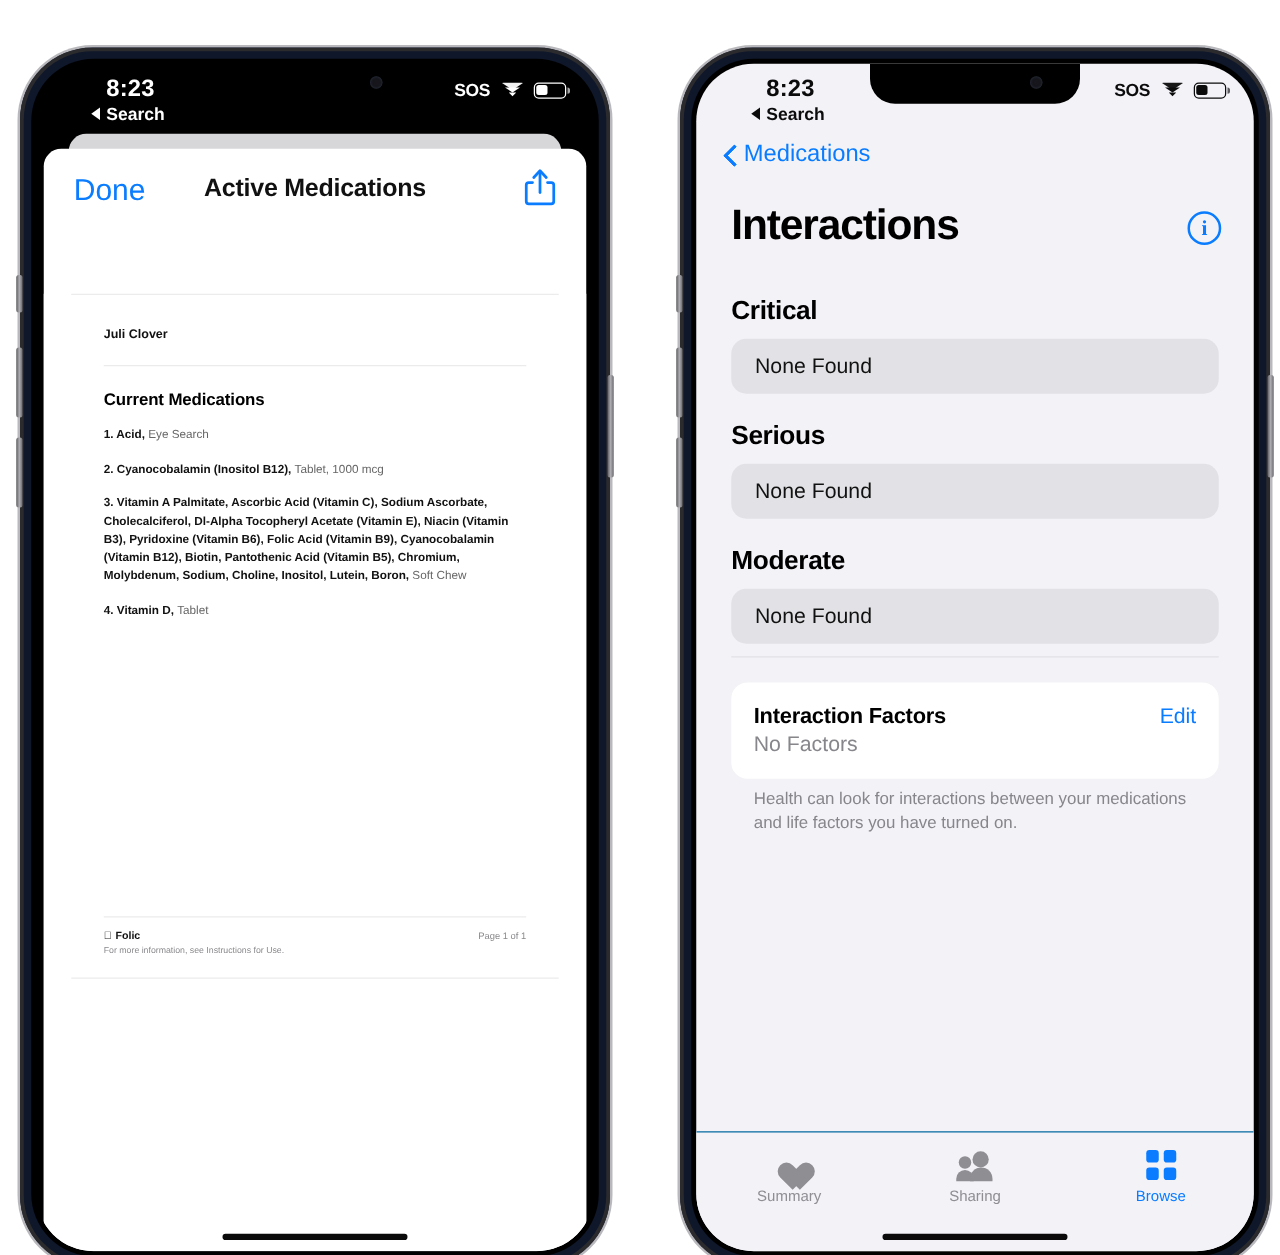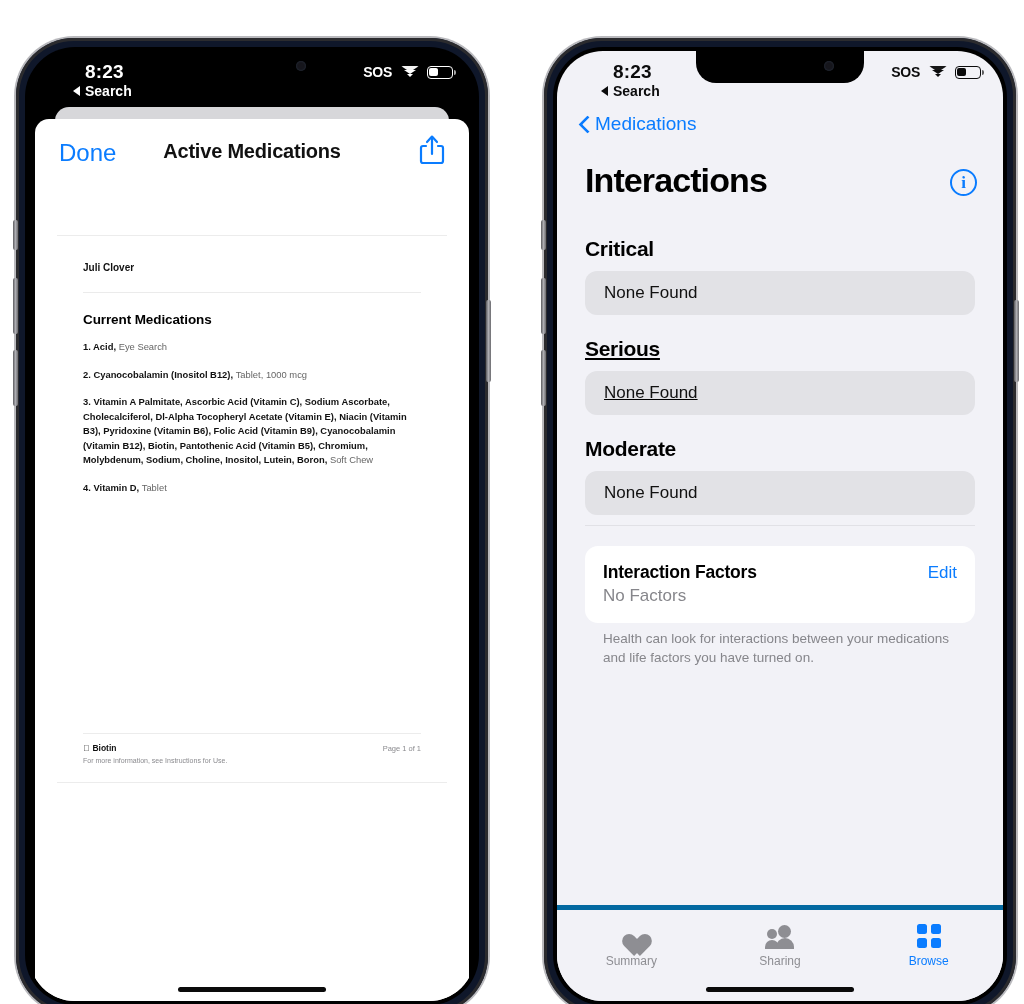"Serious" div.sect { text-decoration: underline -> none }
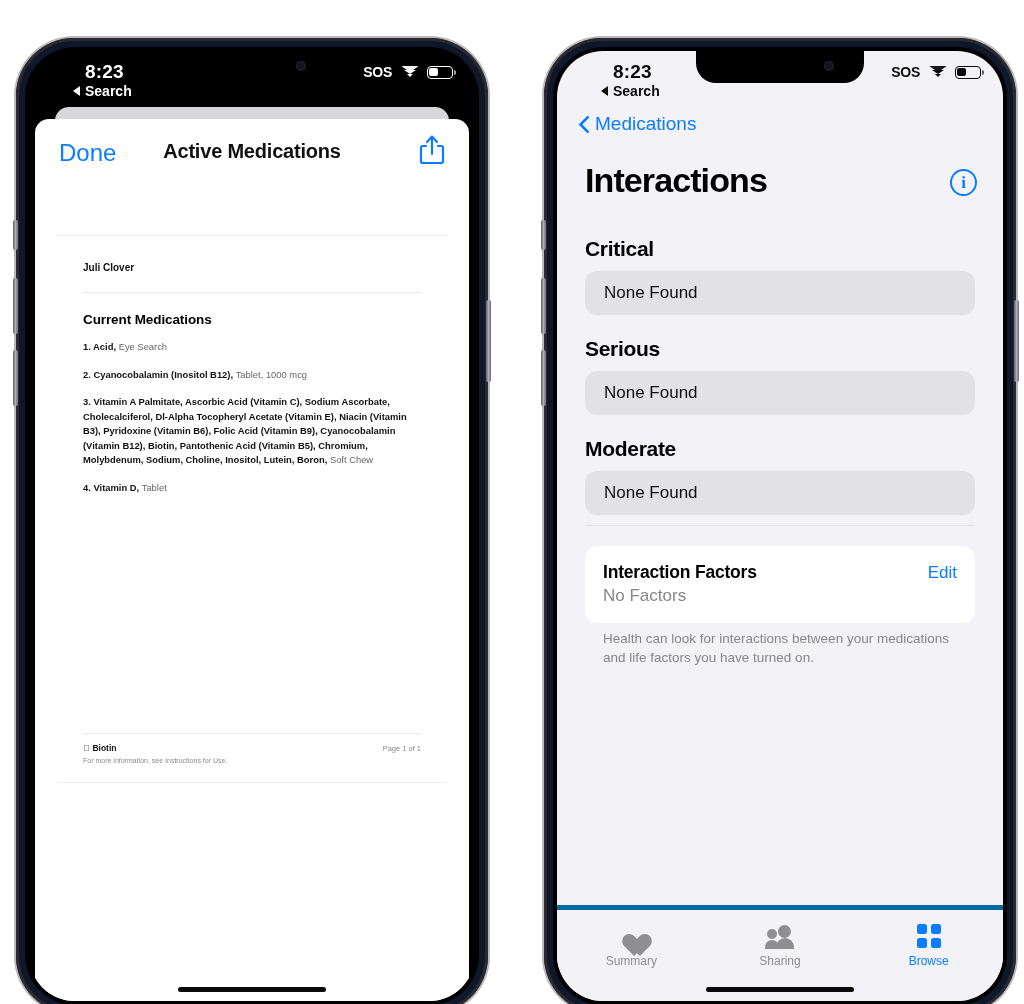"Biotin" span { text: Biotin -> Folic }
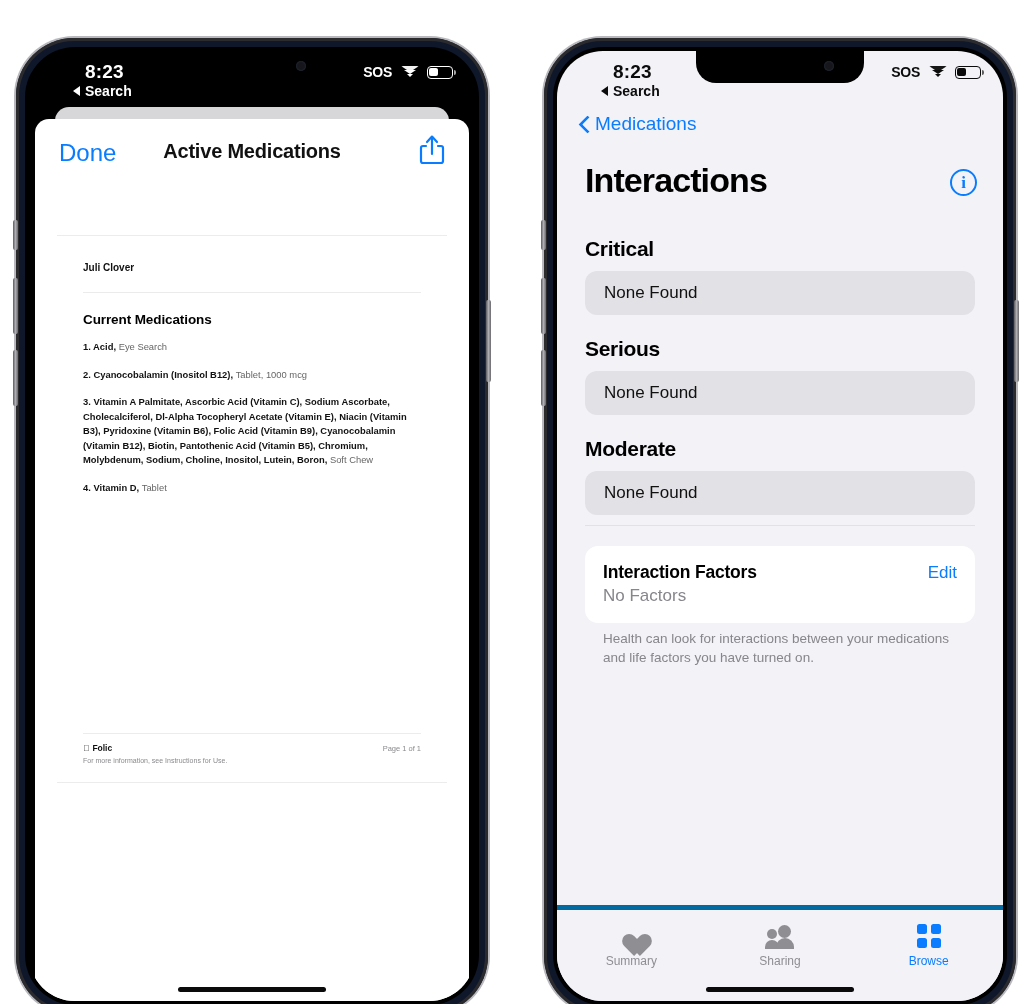"Summary" .tabbar { border-top: 5px solid #0369a1 -> 1px solid #0369a1 }
